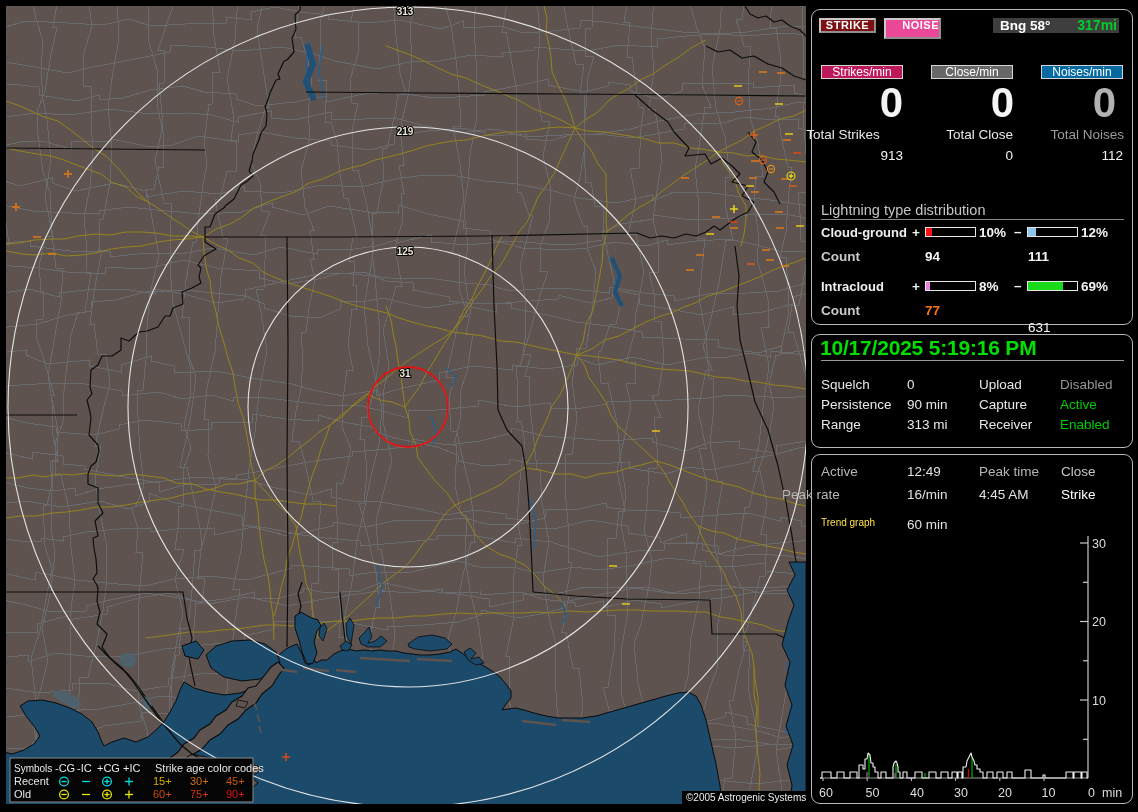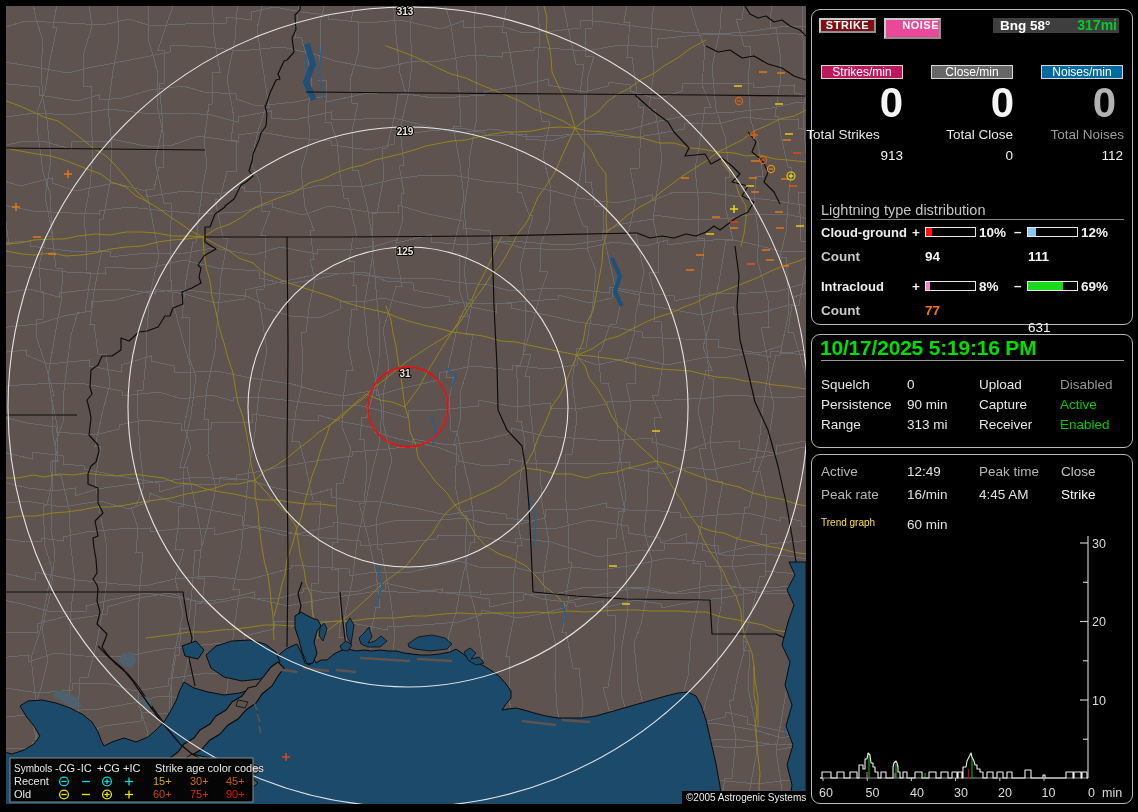"Peak rate" div { left: 821px -> 782px }
